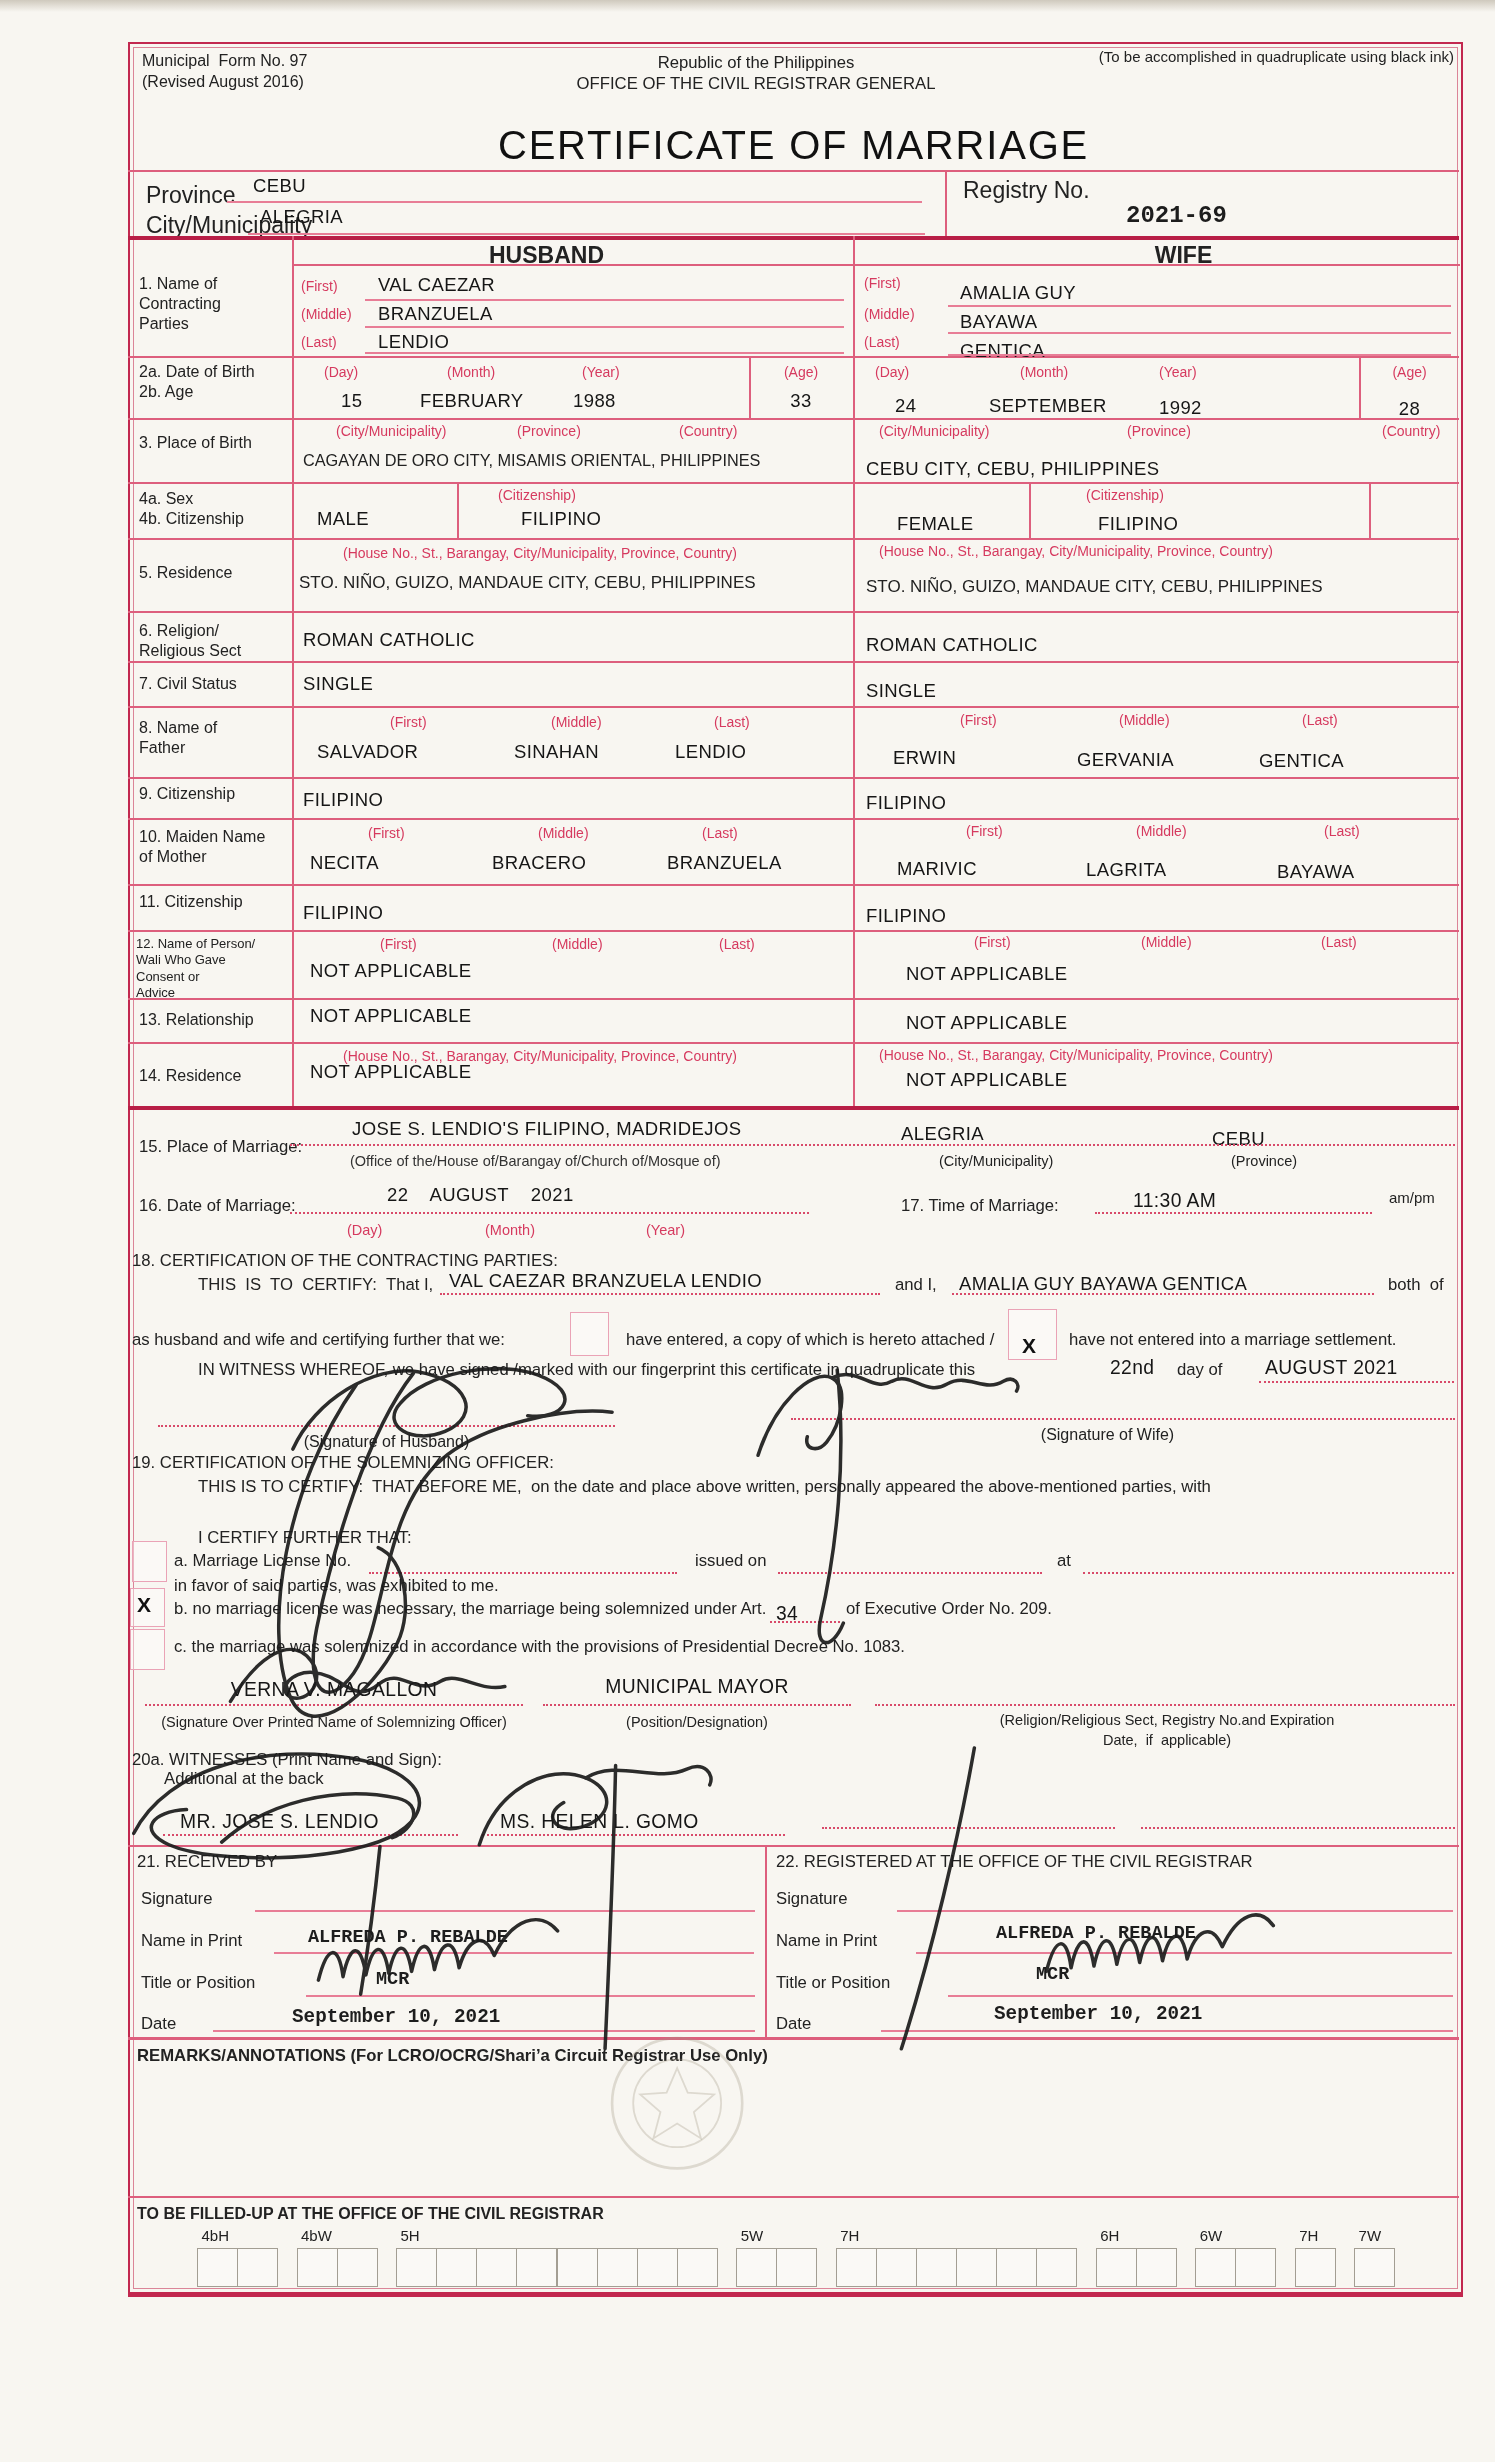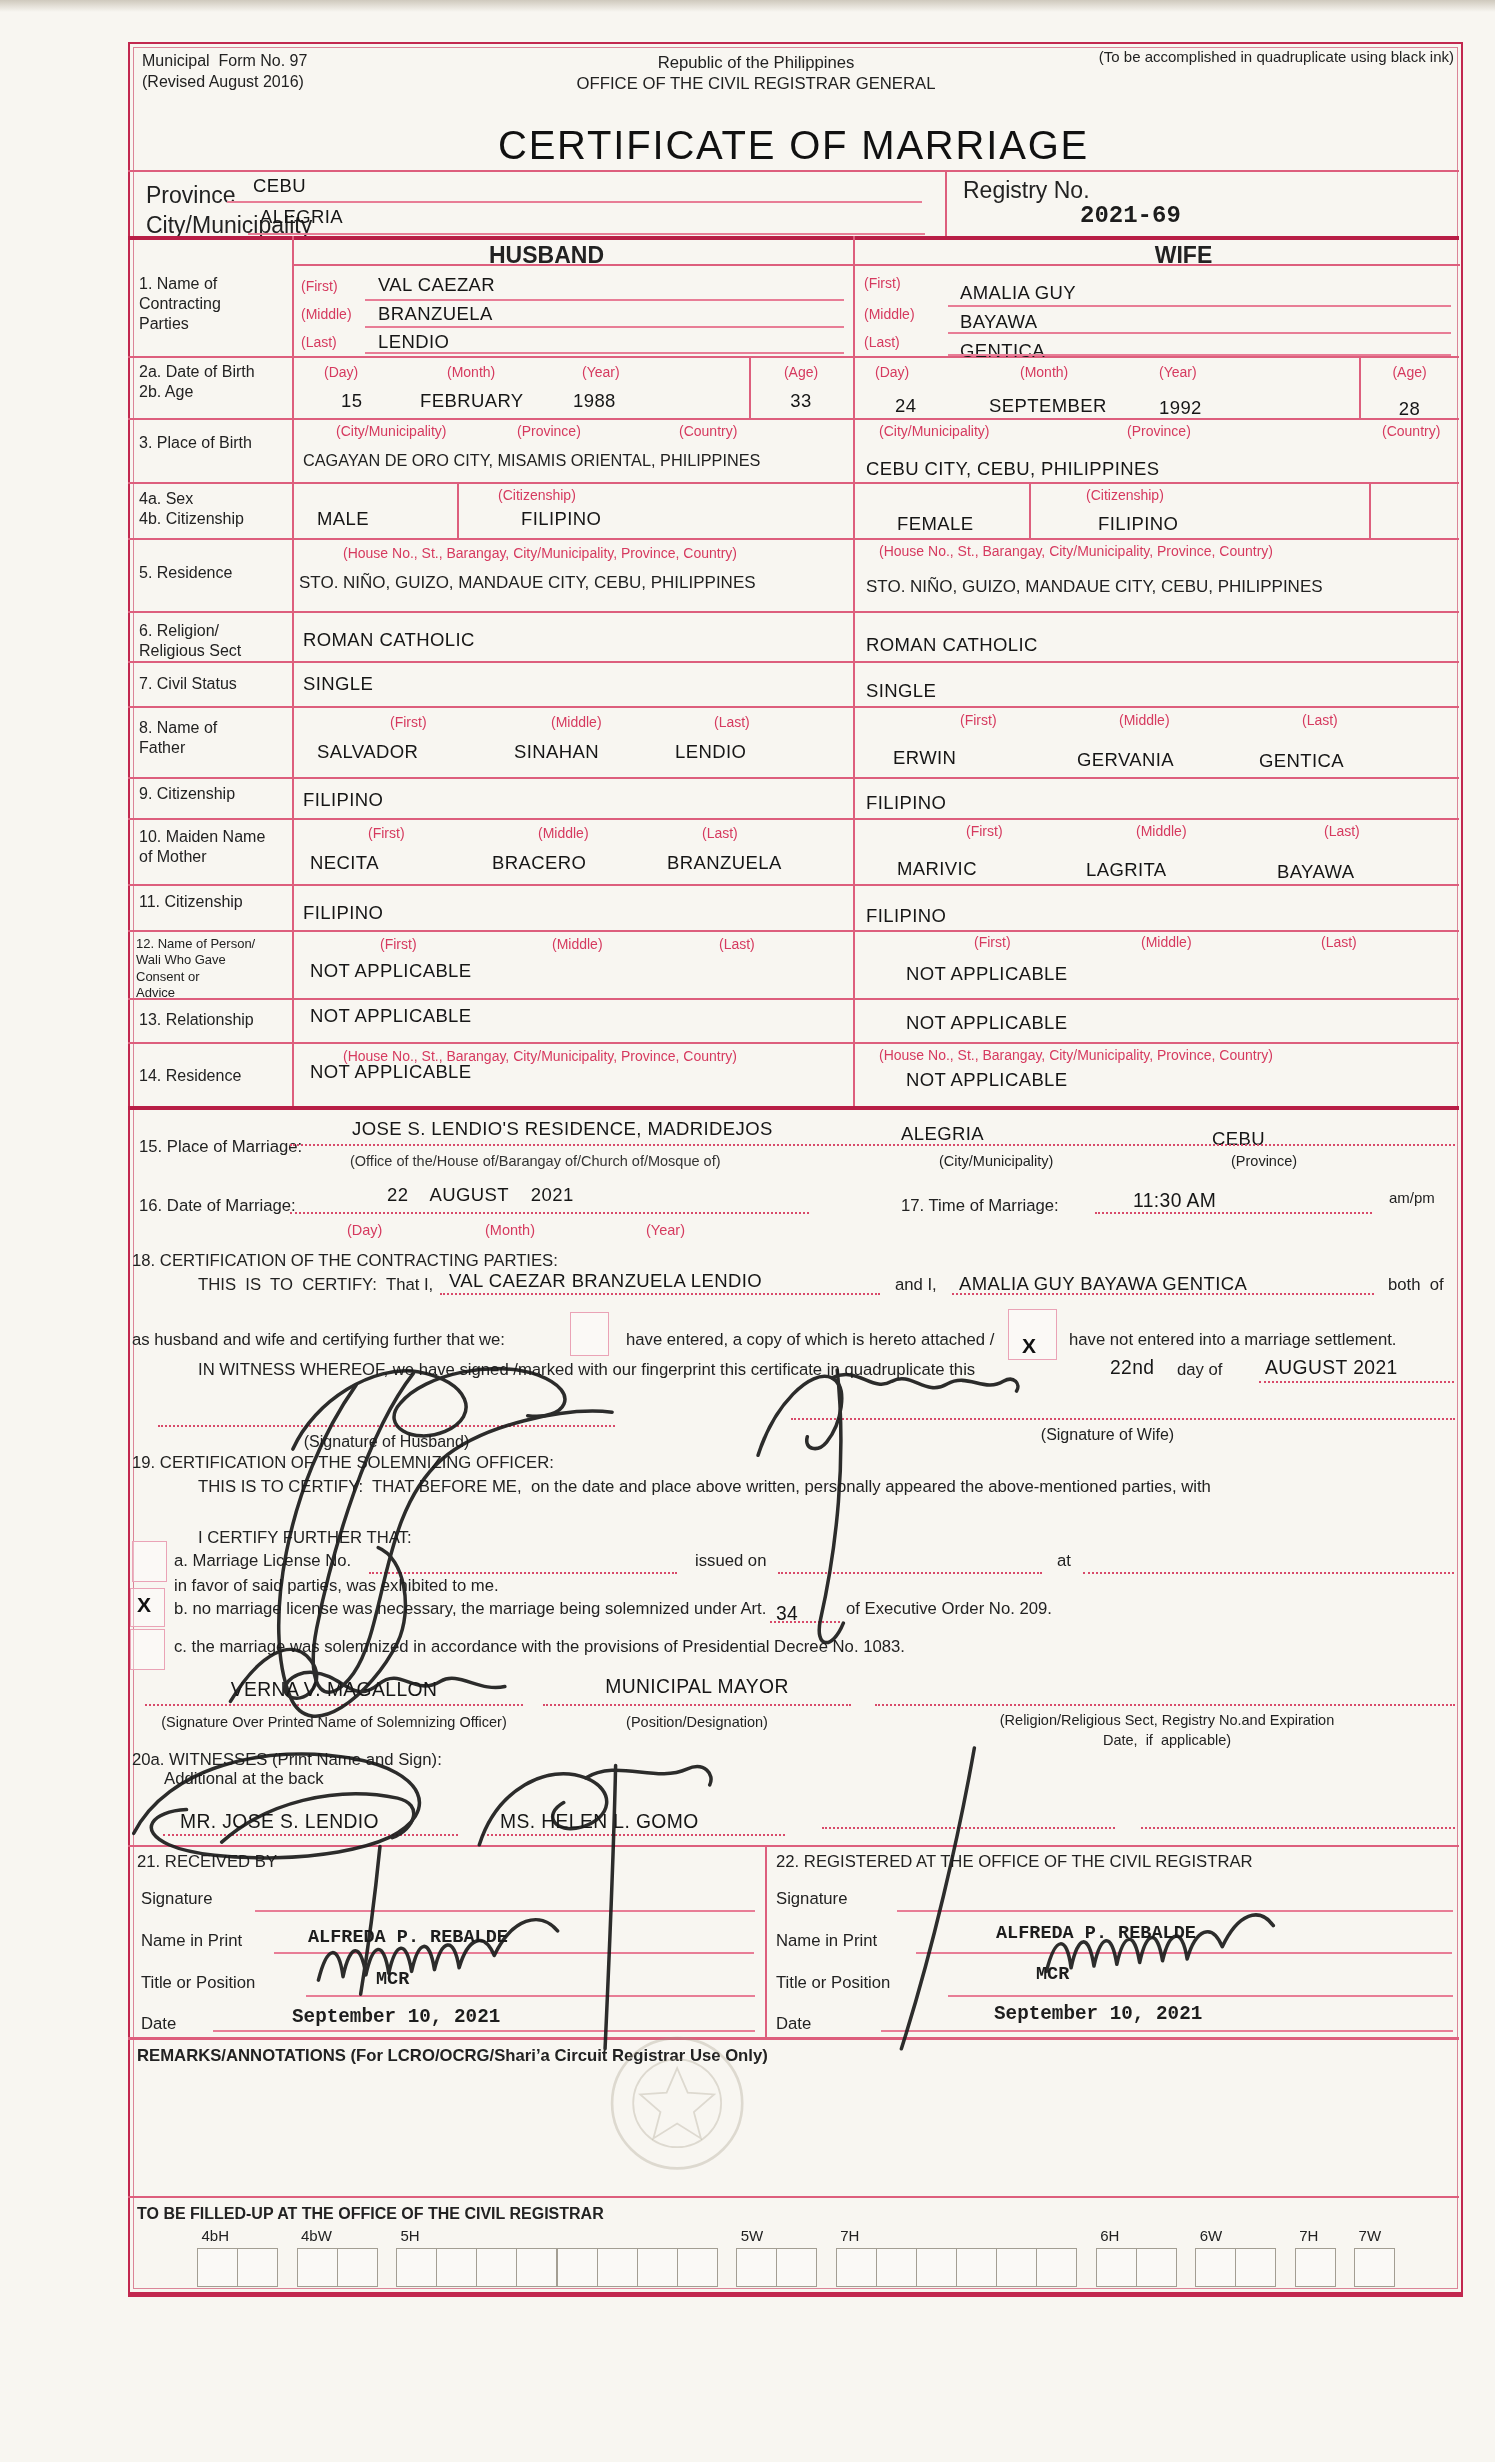"2021-69" .f27 { margin-left: none -> 46px }
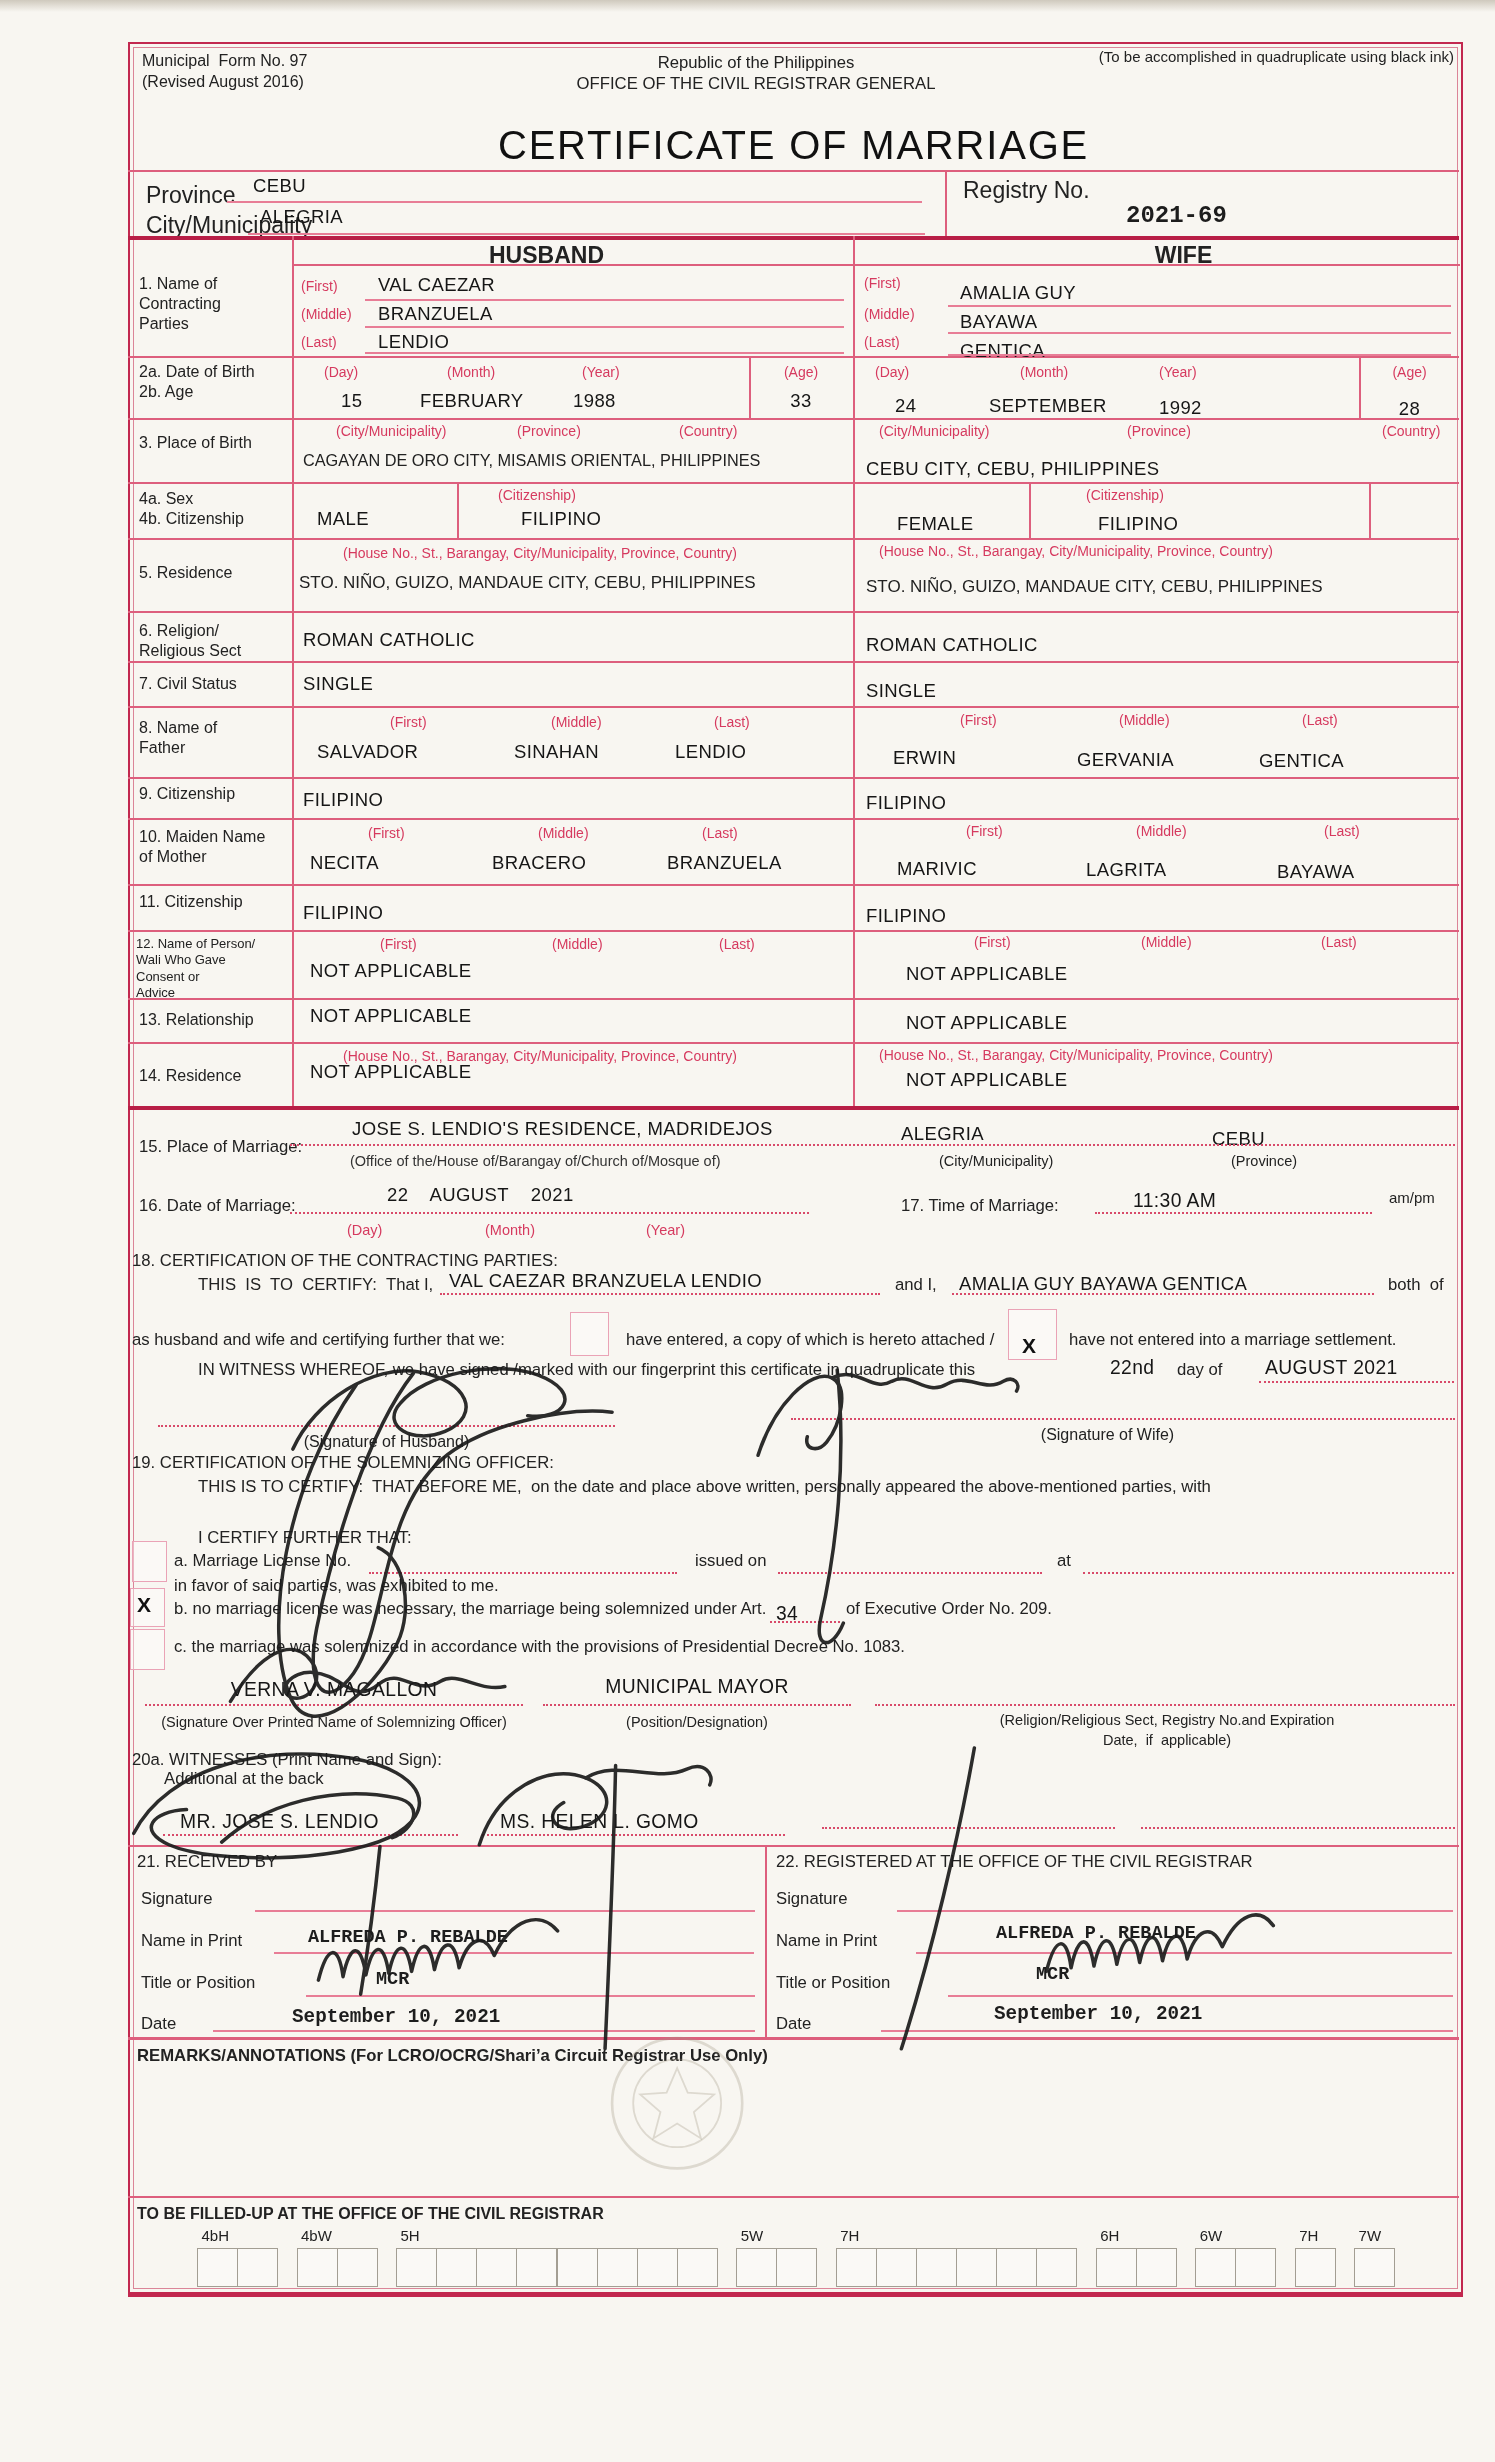"JOSE S. LENDIO'S RESIDENCE, MADRIDEJOS" span.t { text: RESIDENCE -> FILIPINO }
